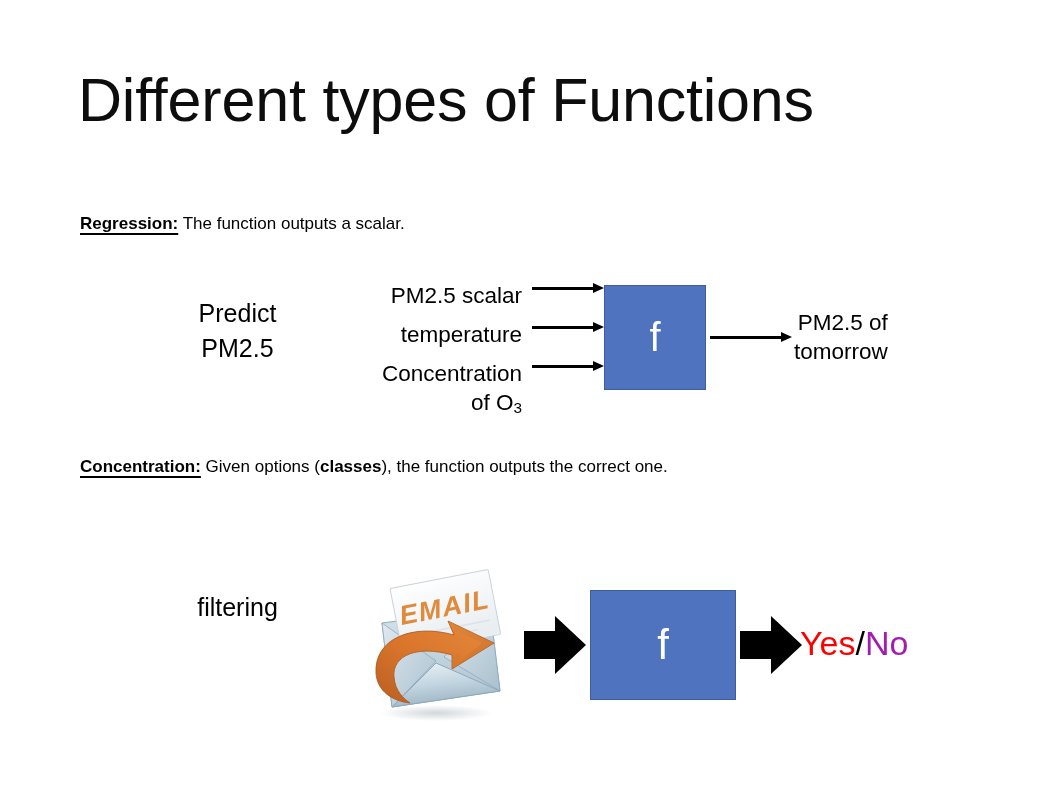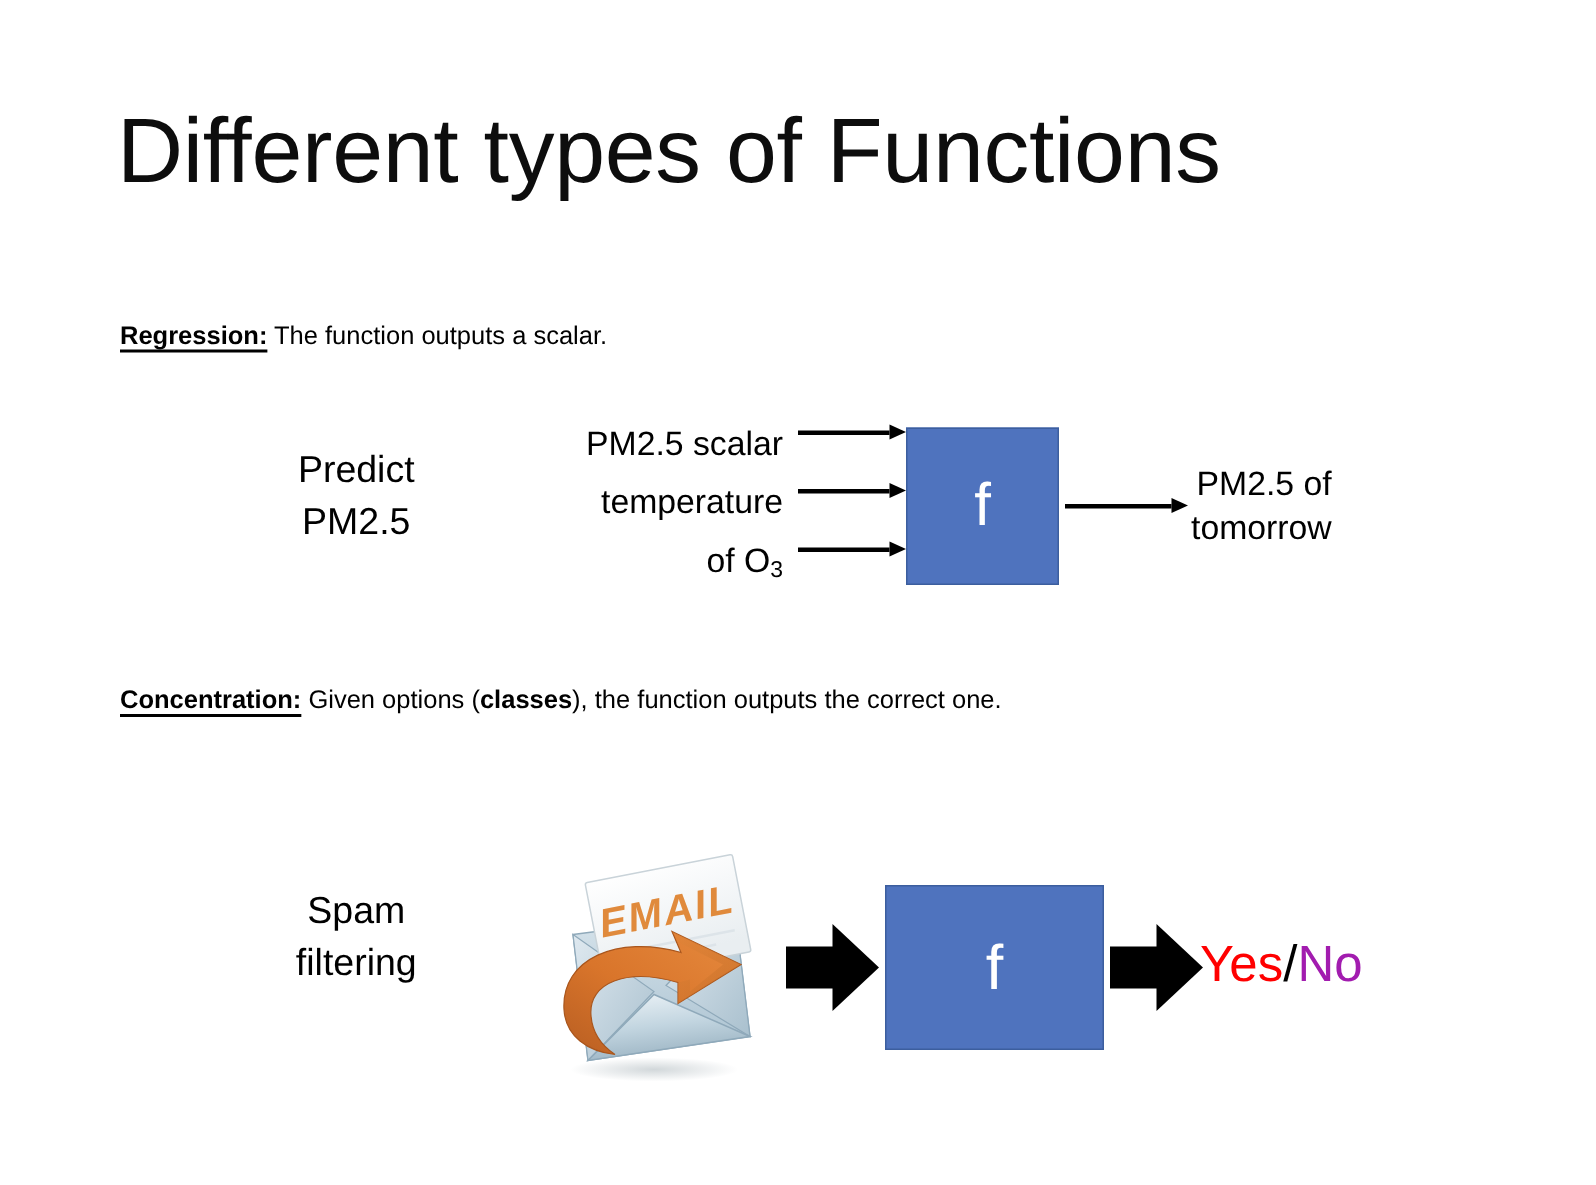"Concentration" span { html: none -> <span>Concentration</span> }
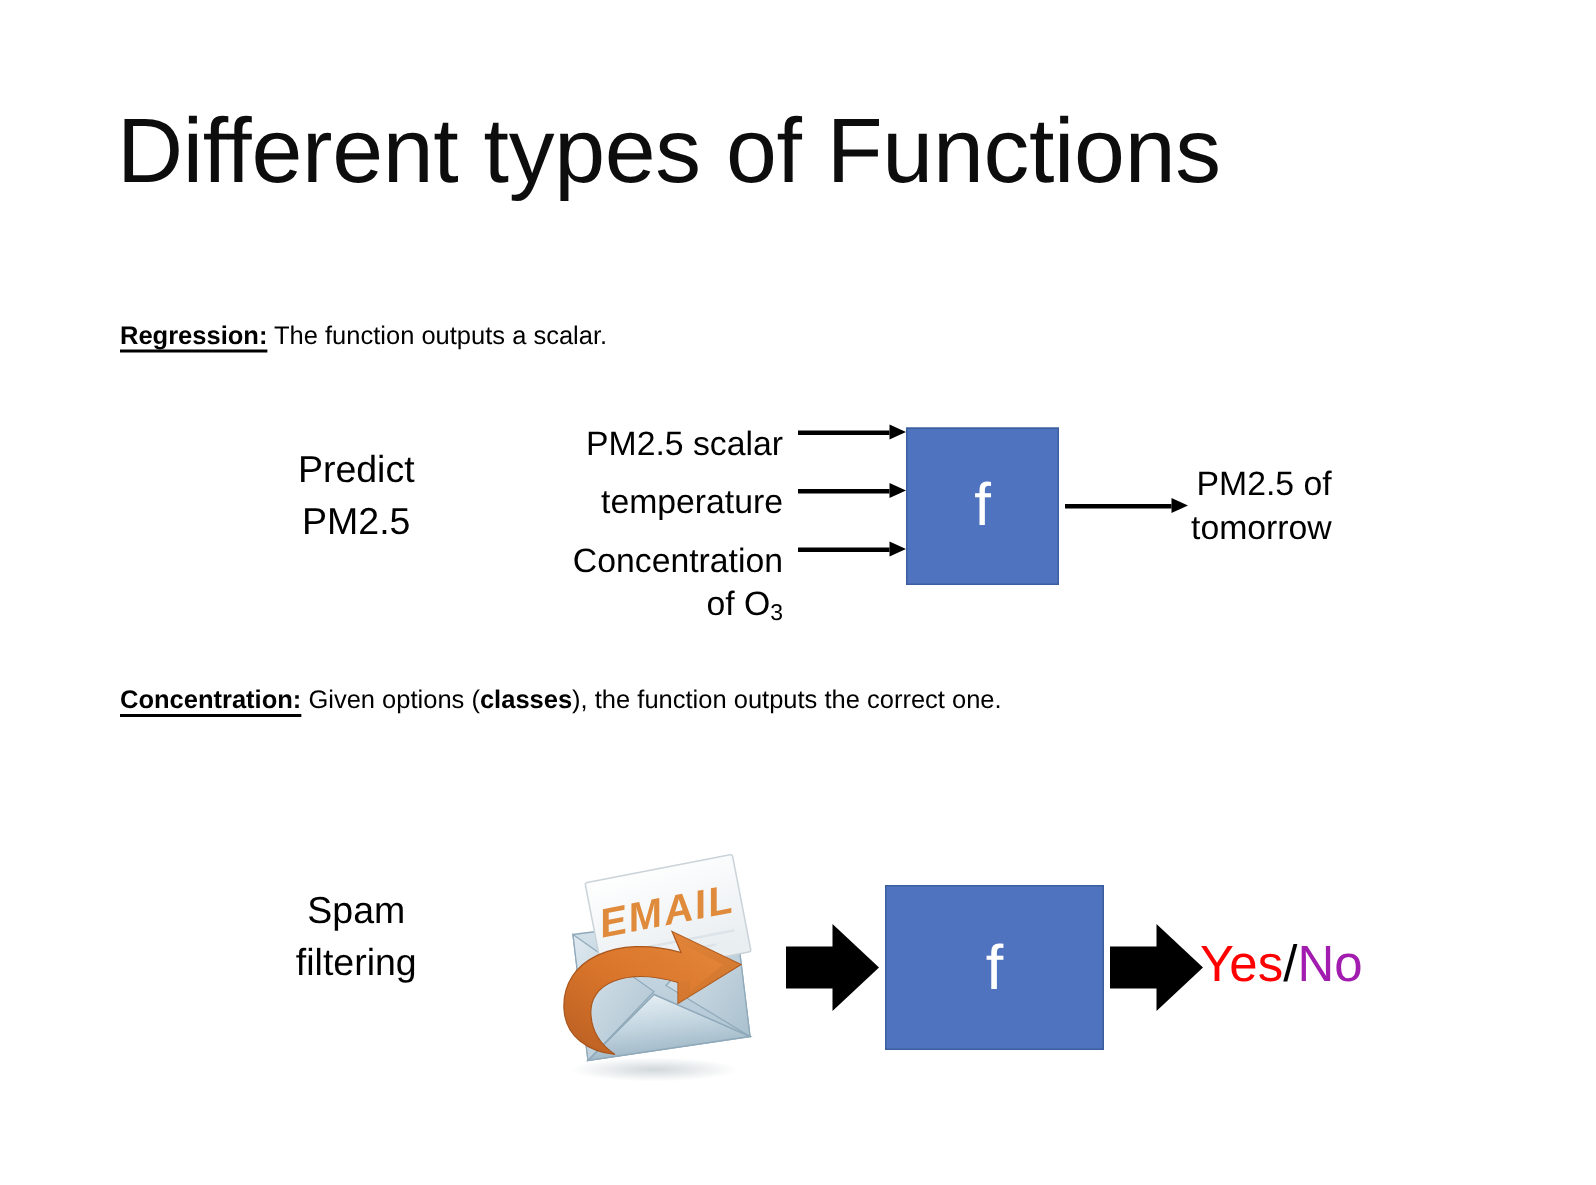"Spam" div { html: <div>Spam</div> -> none }
